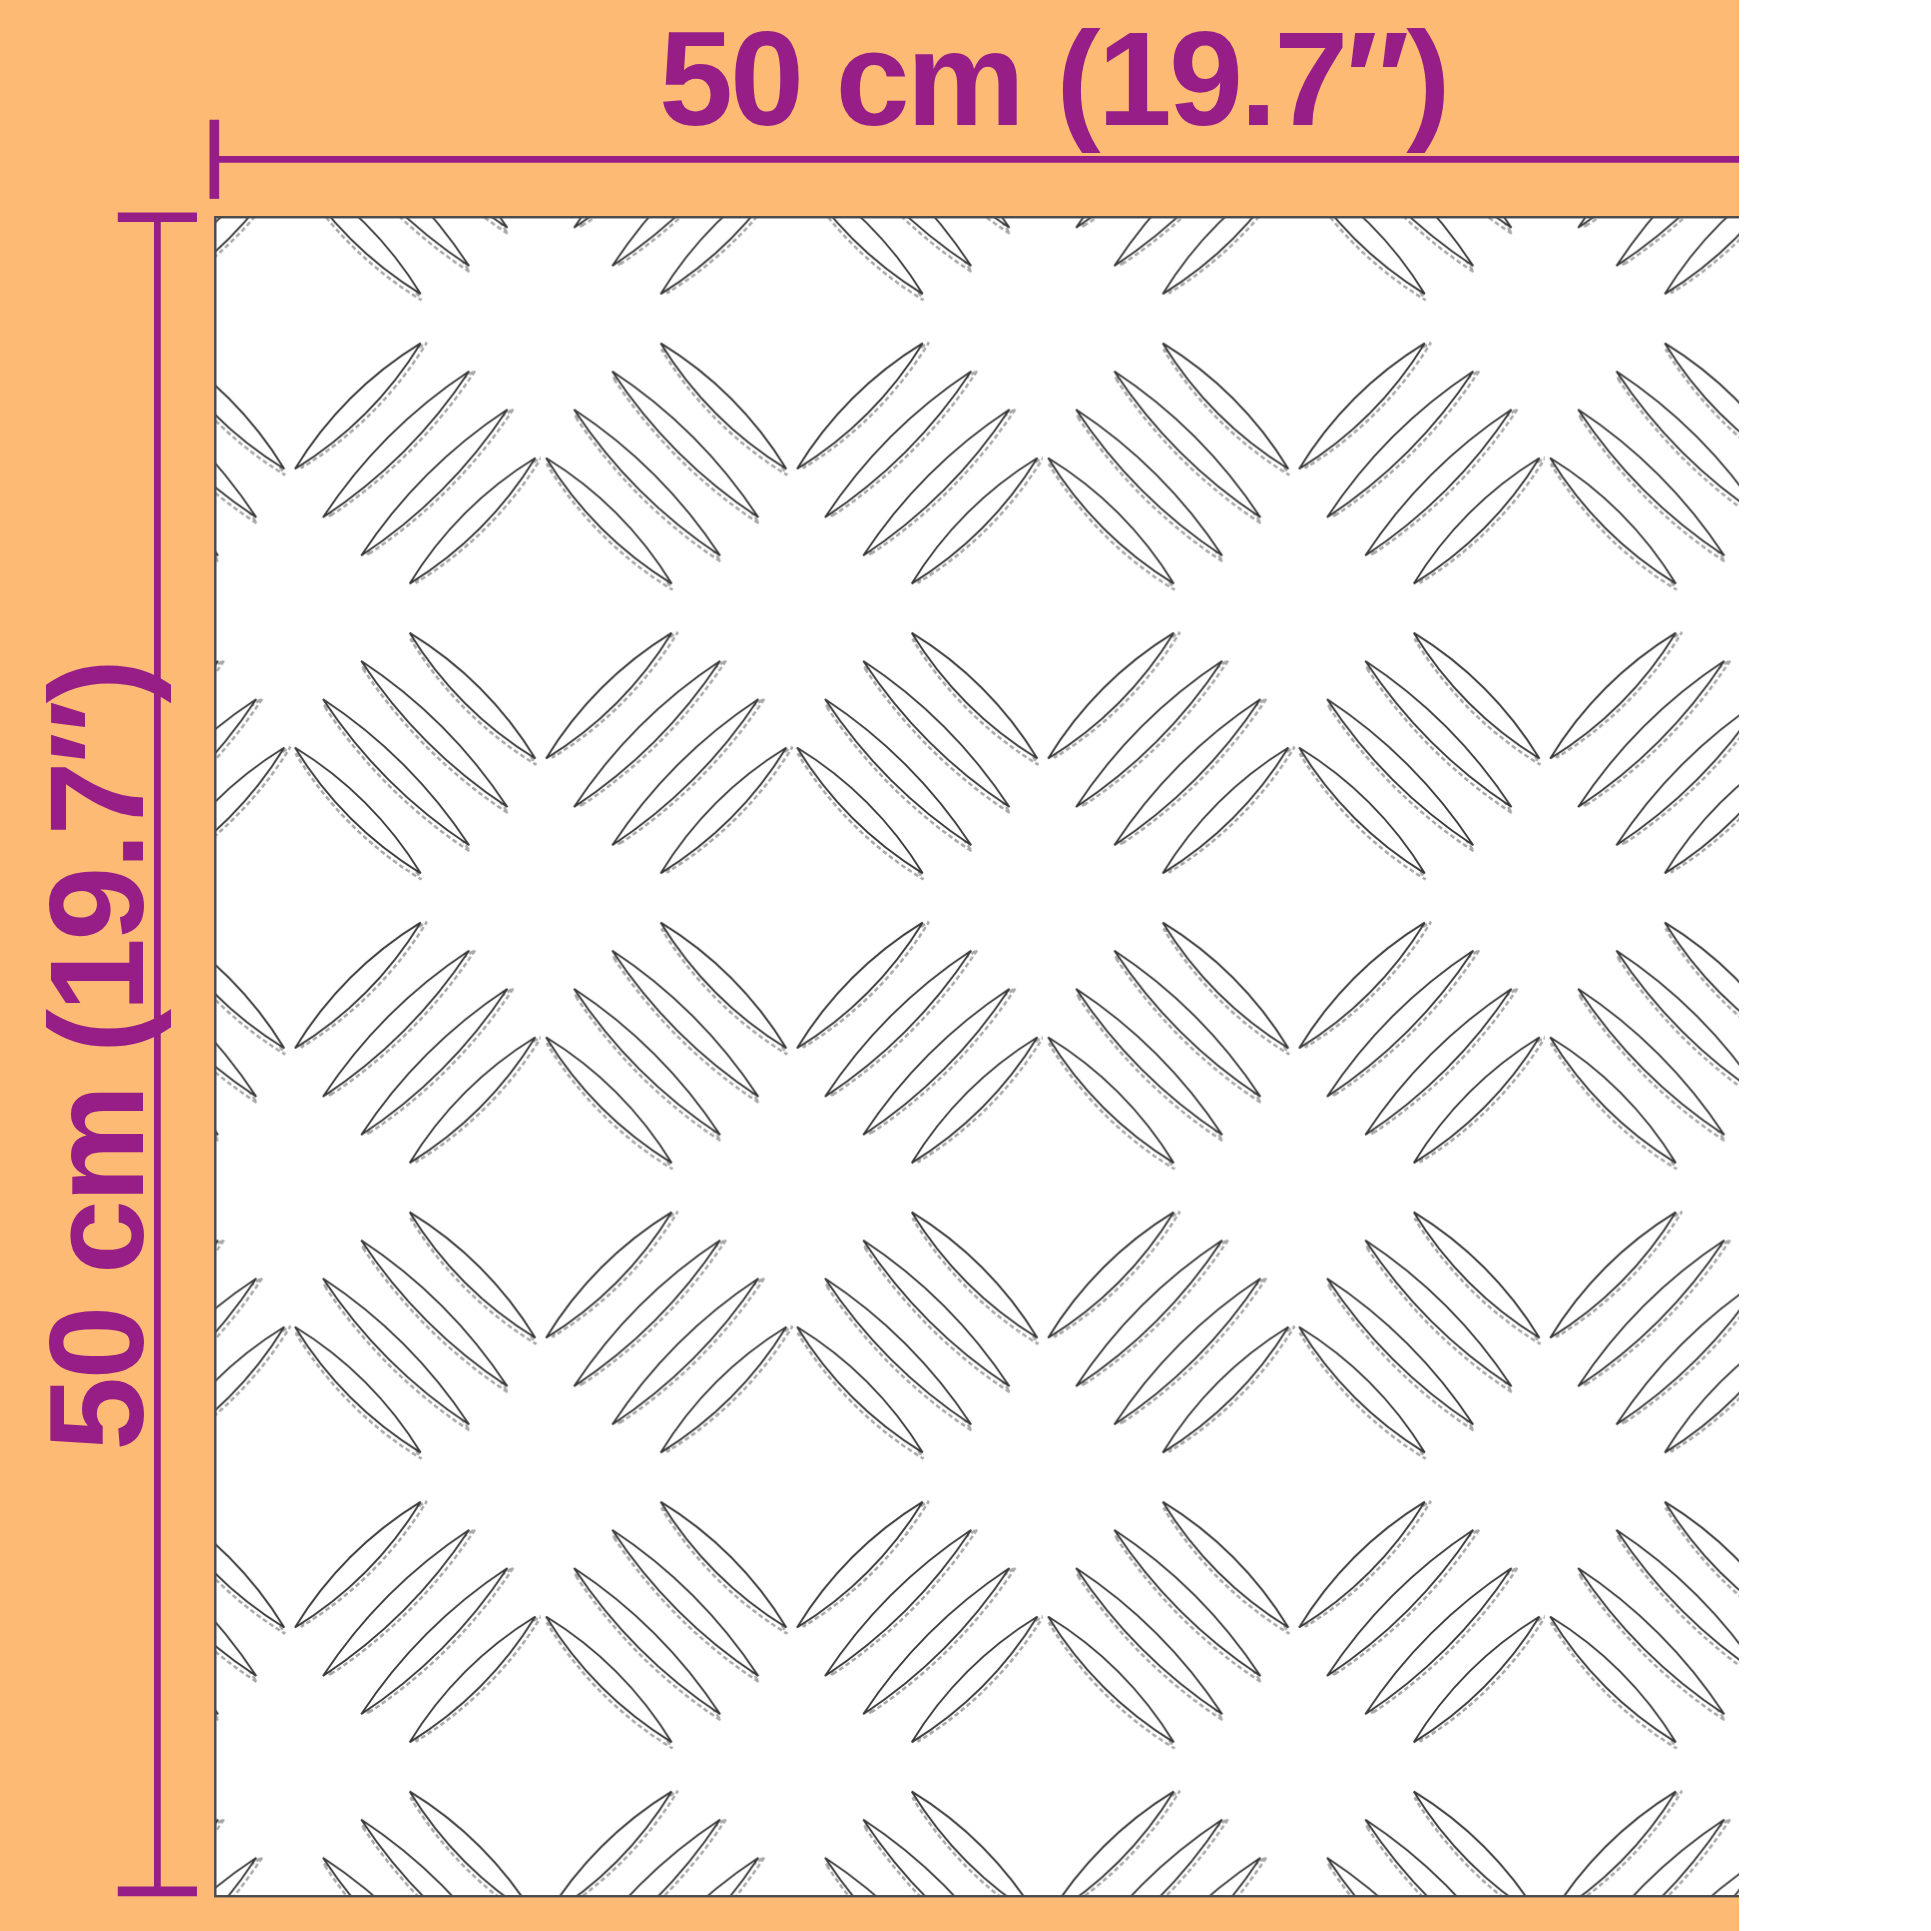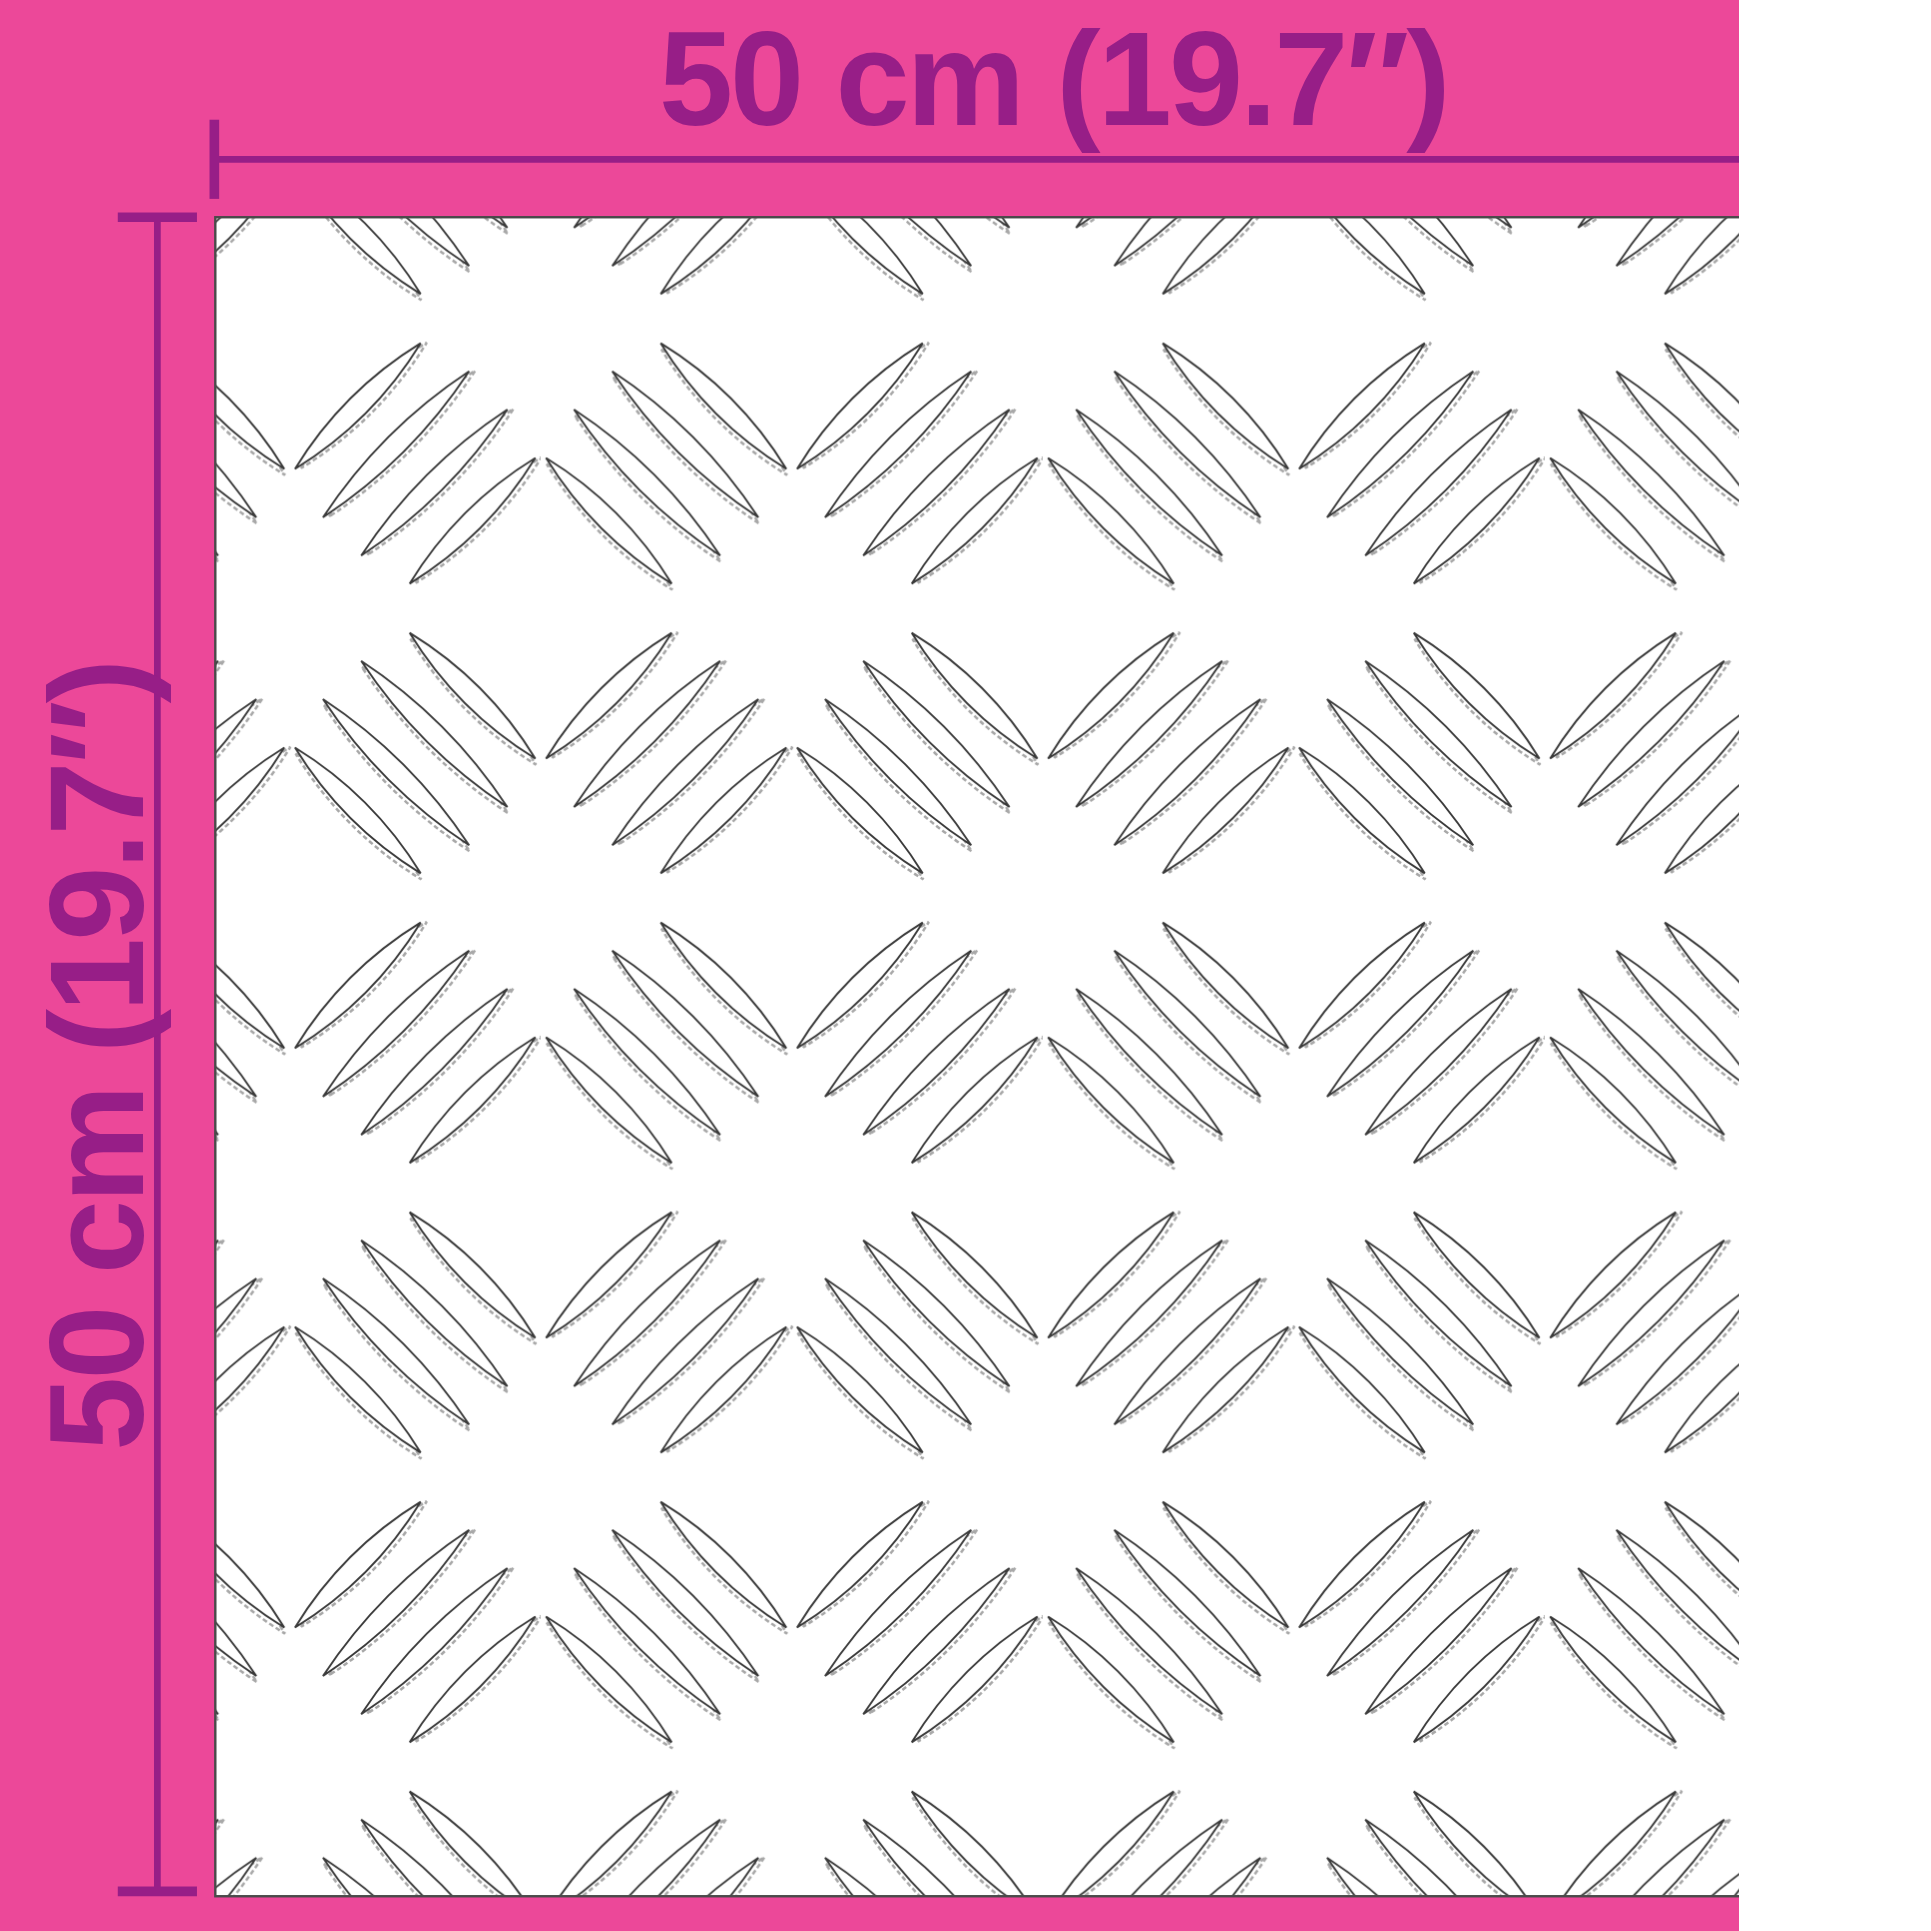"50 cm (19.7″)" .stage { background: #ec4899 -> #fdba74 }
